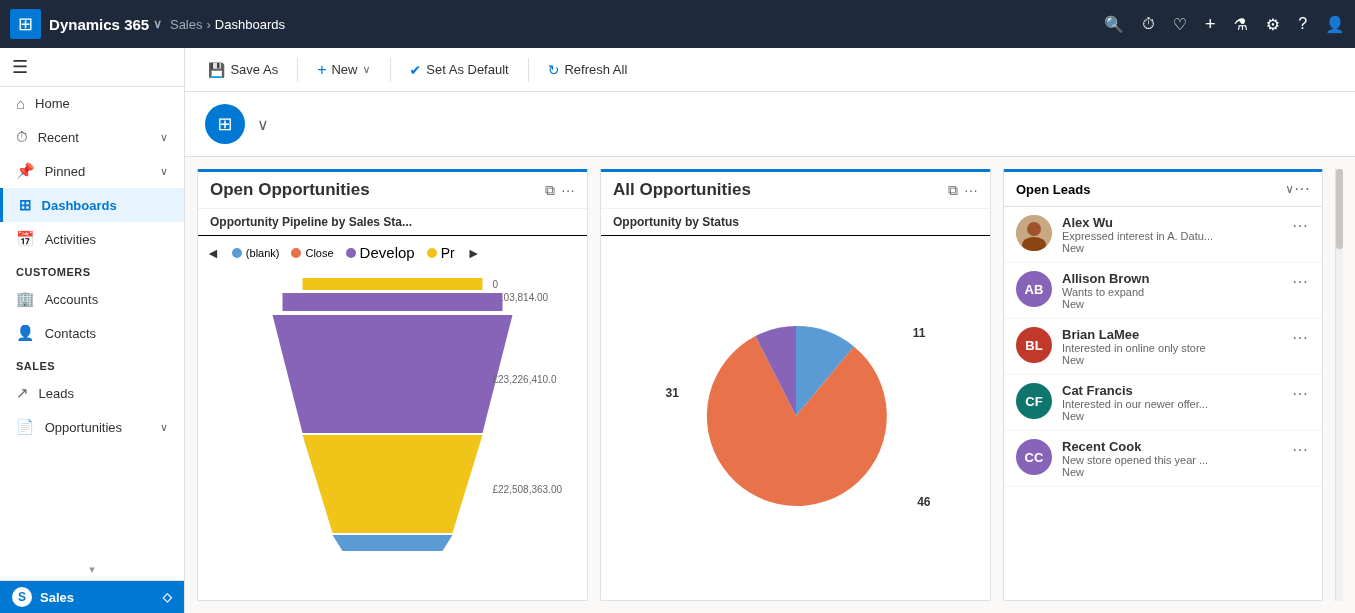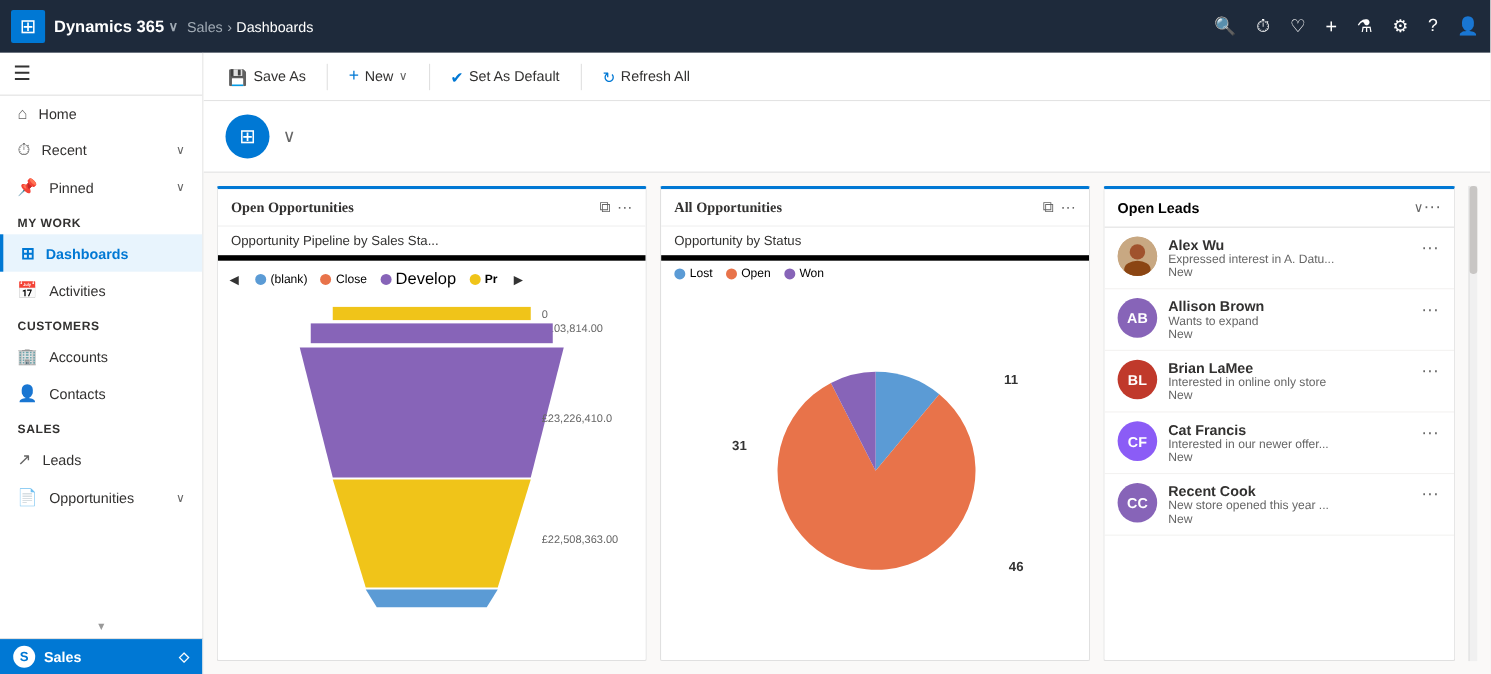"Open Opportunities" .card-title { font-family: Liberation Serif, serif -> none; font-size: 13px -> 17px }
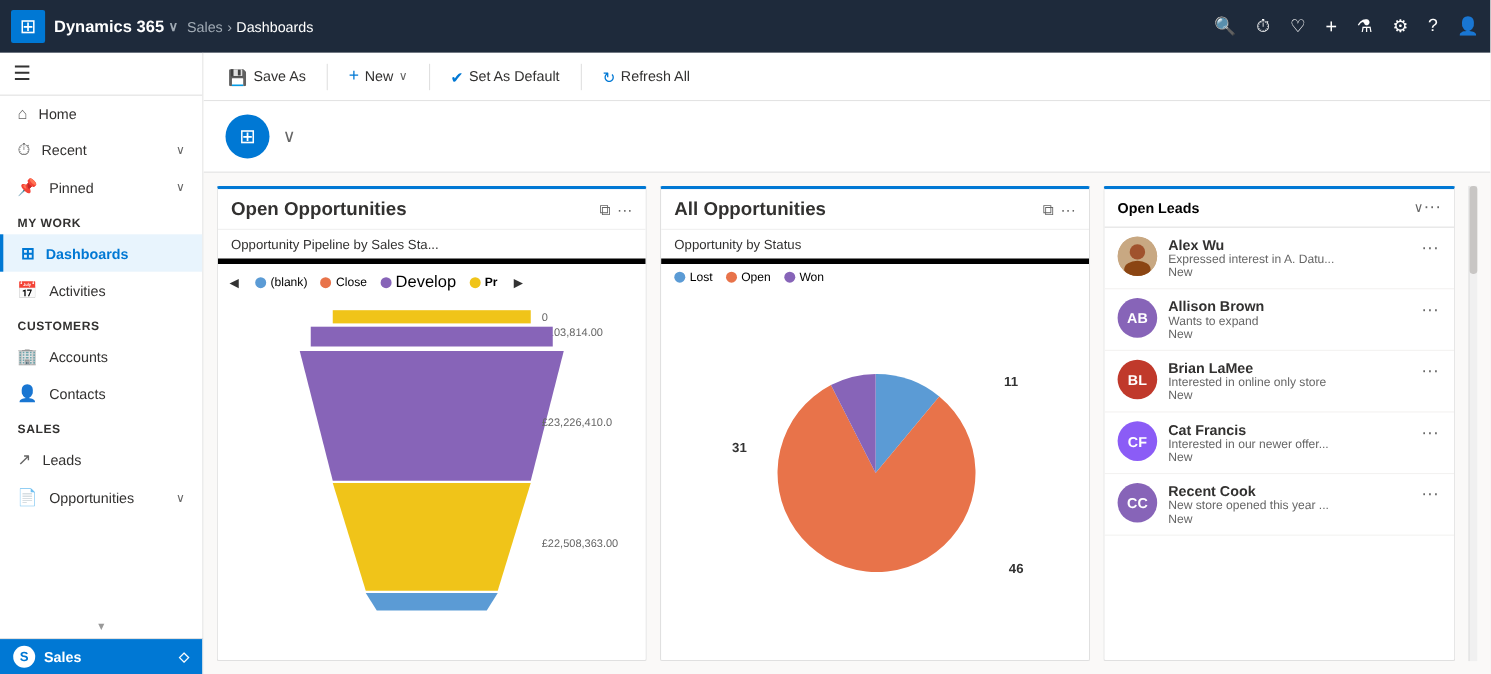"MY WORK" div.sidebar-section-label { html: <div>My Work</div> -> none }
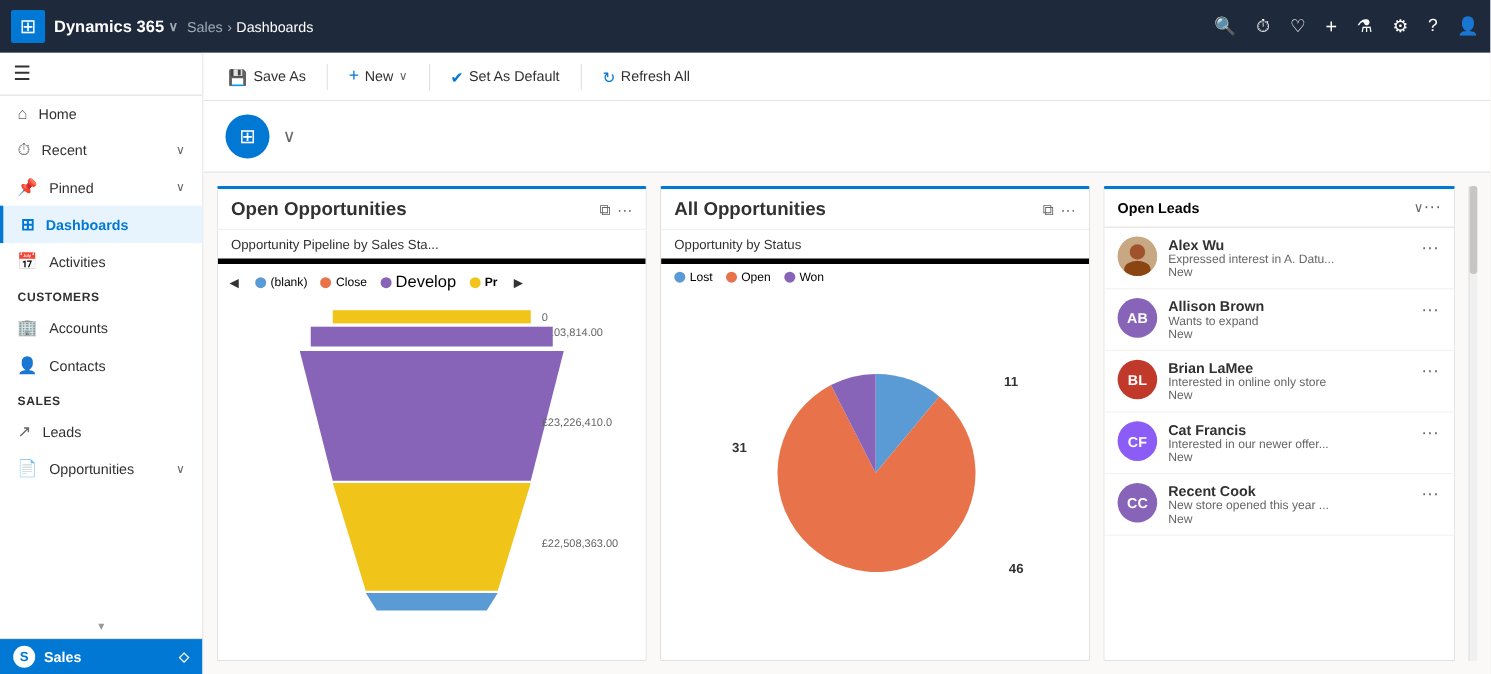"Opportunity Pipeline by Sales Sta..." .card-subtitle { border-bottom: 5px solid #000000 -> 1px solid #000000; font-weight: 400 -> 700 }
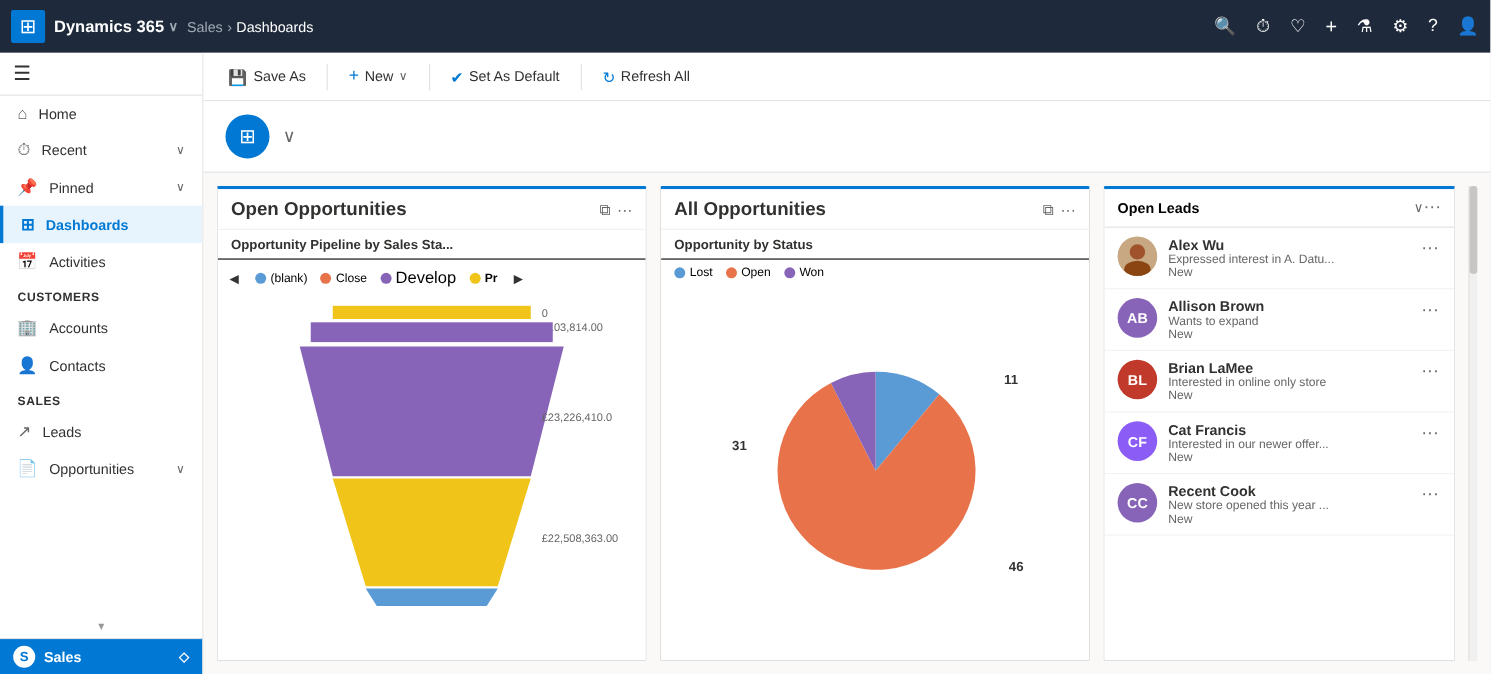"Pr" span { font-size: 11px -> 14px; font-weight: bold -> none }
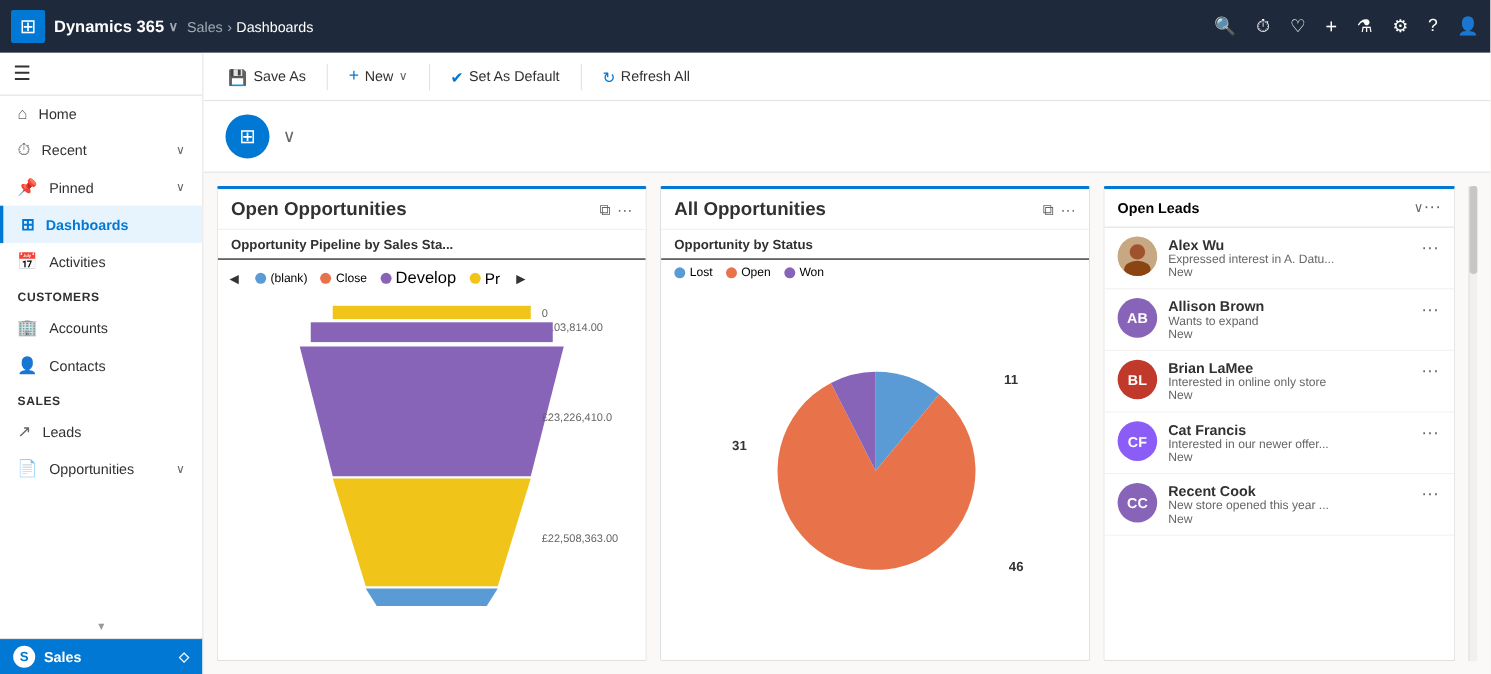"Lost" div.funnel-legend { html: <div> <div> <div></div> <span>Lost</span> </div> <div> <div></div> <span>Open</span> </div> <div> <div></div> <span>Won</span> </div> </div> -> none }
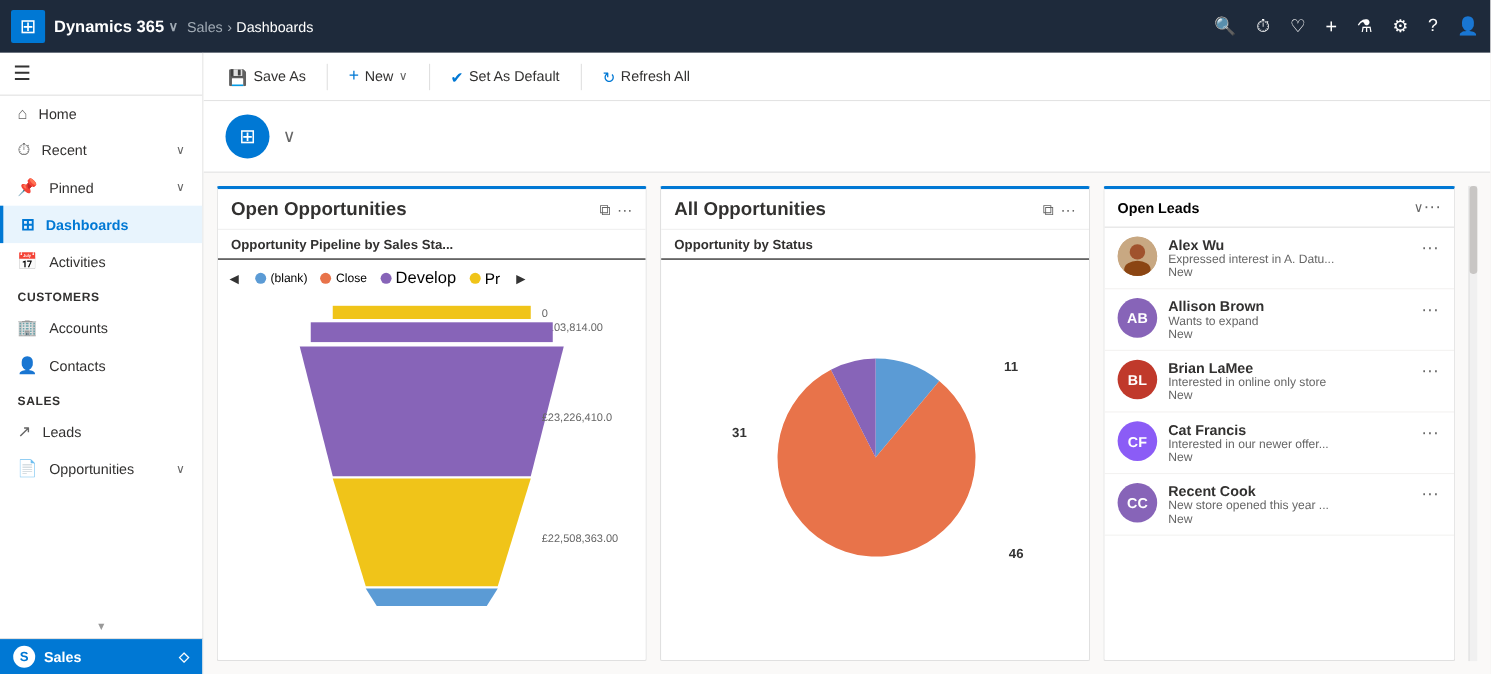"CF" div.lead-avatar { background: #8b5cf6 -> #0f766e }
